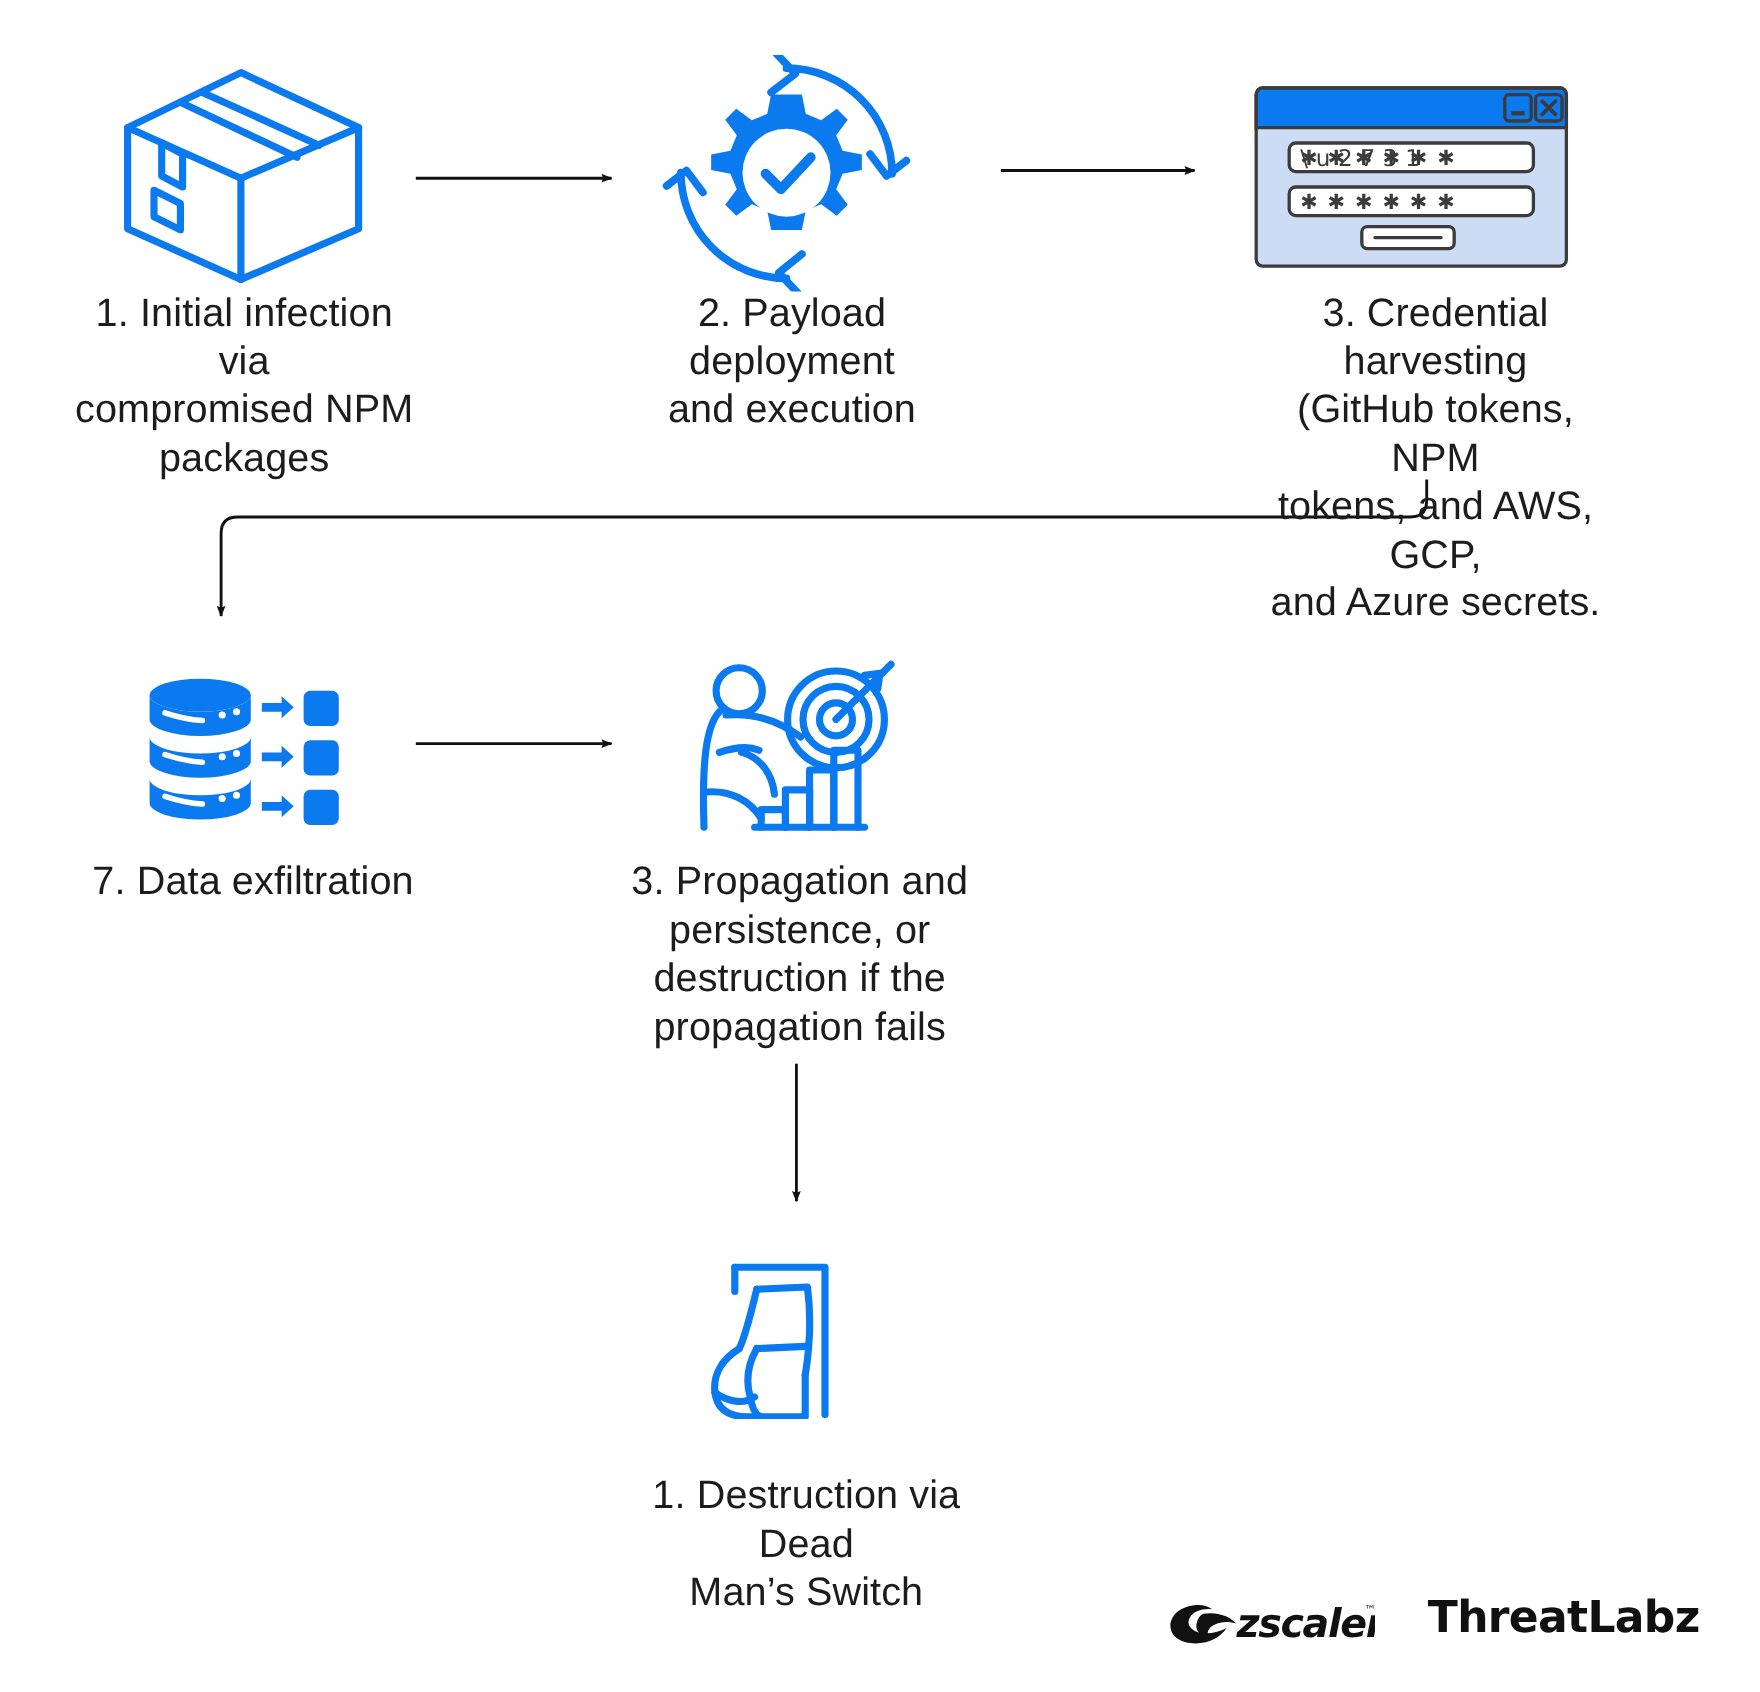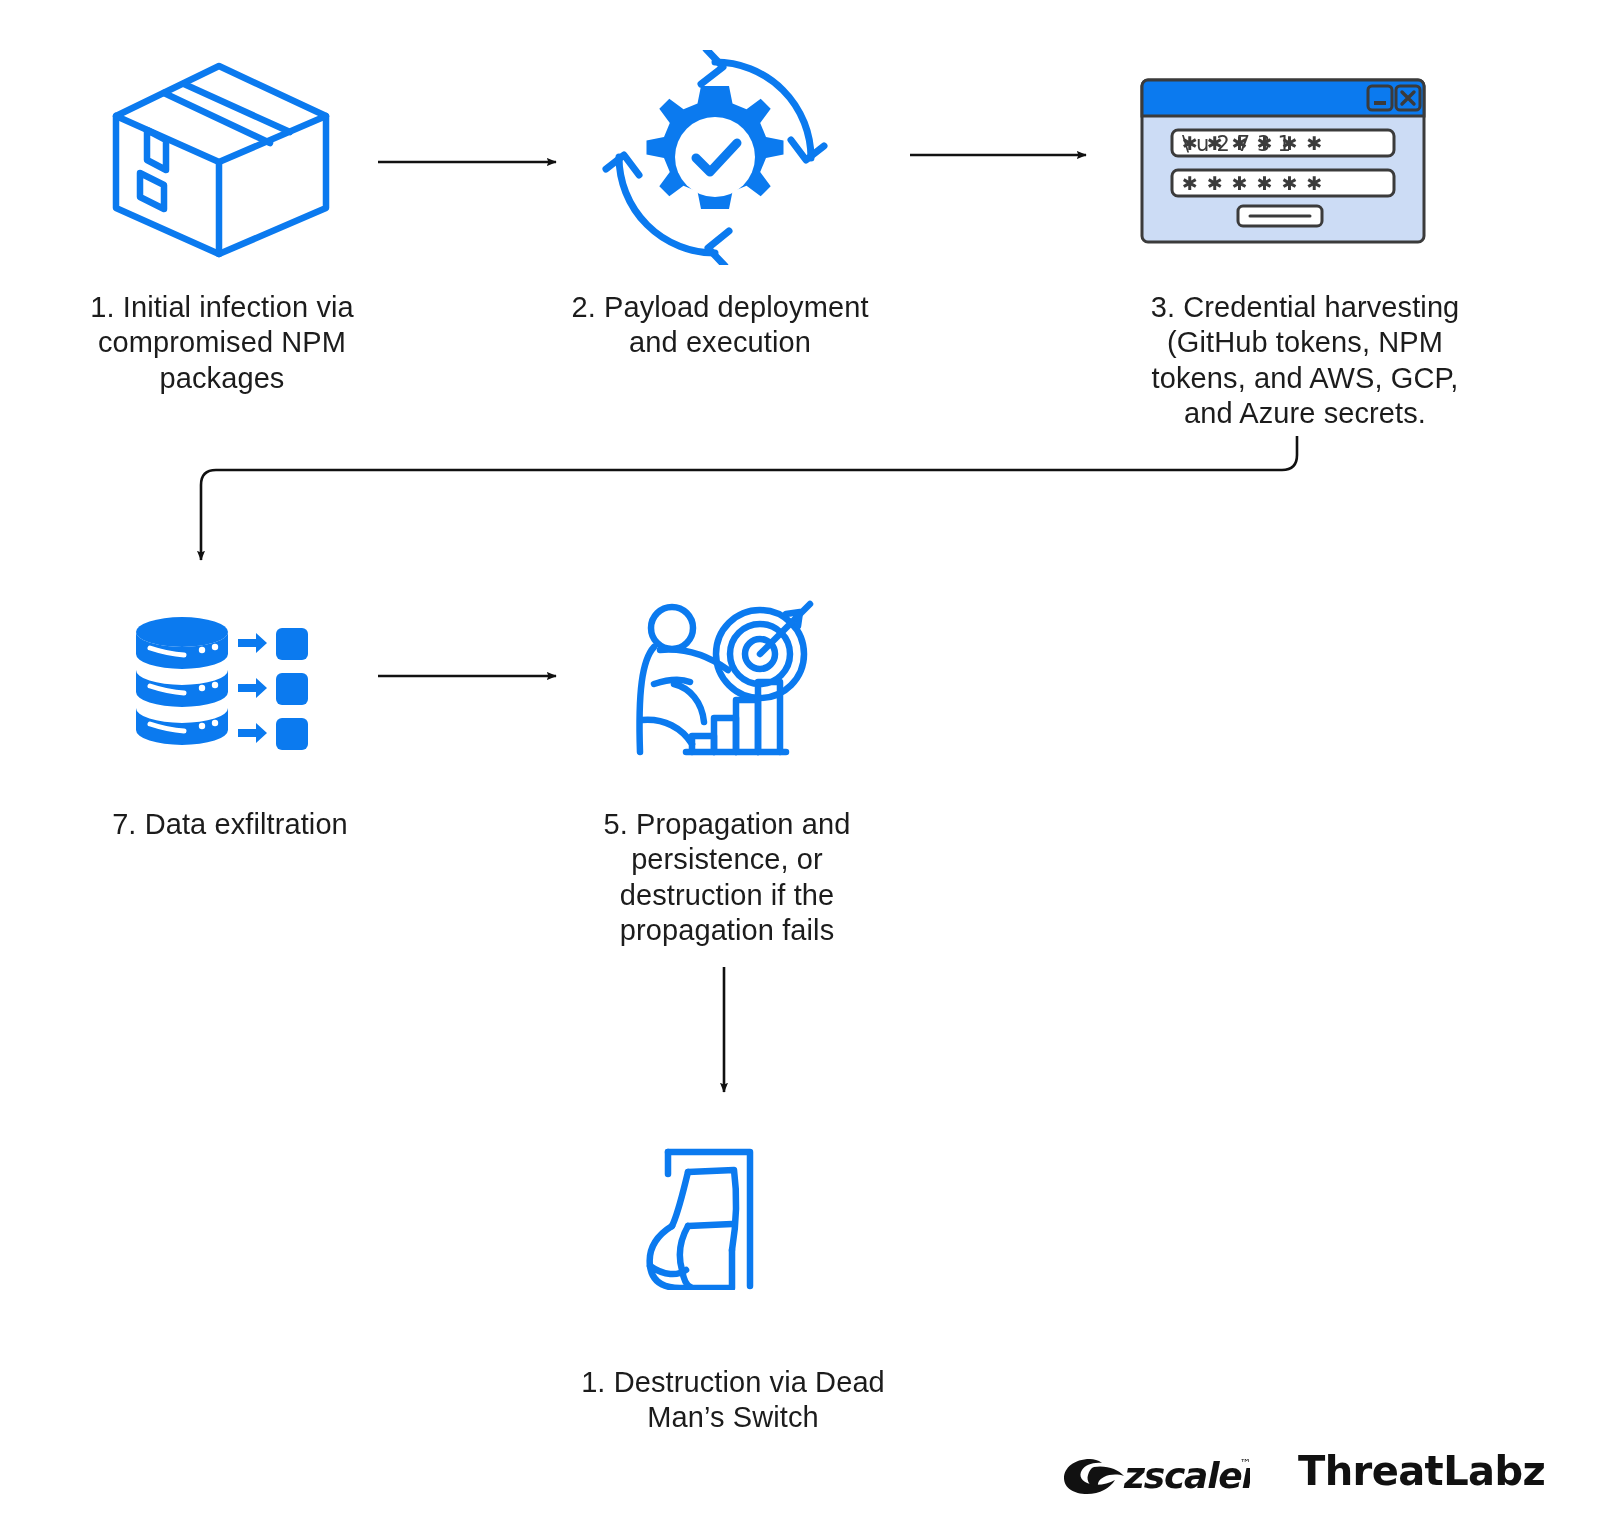"1. Initial infection via" .caption { font-size: 29px -> 36px; margin-top: 28px -> none }
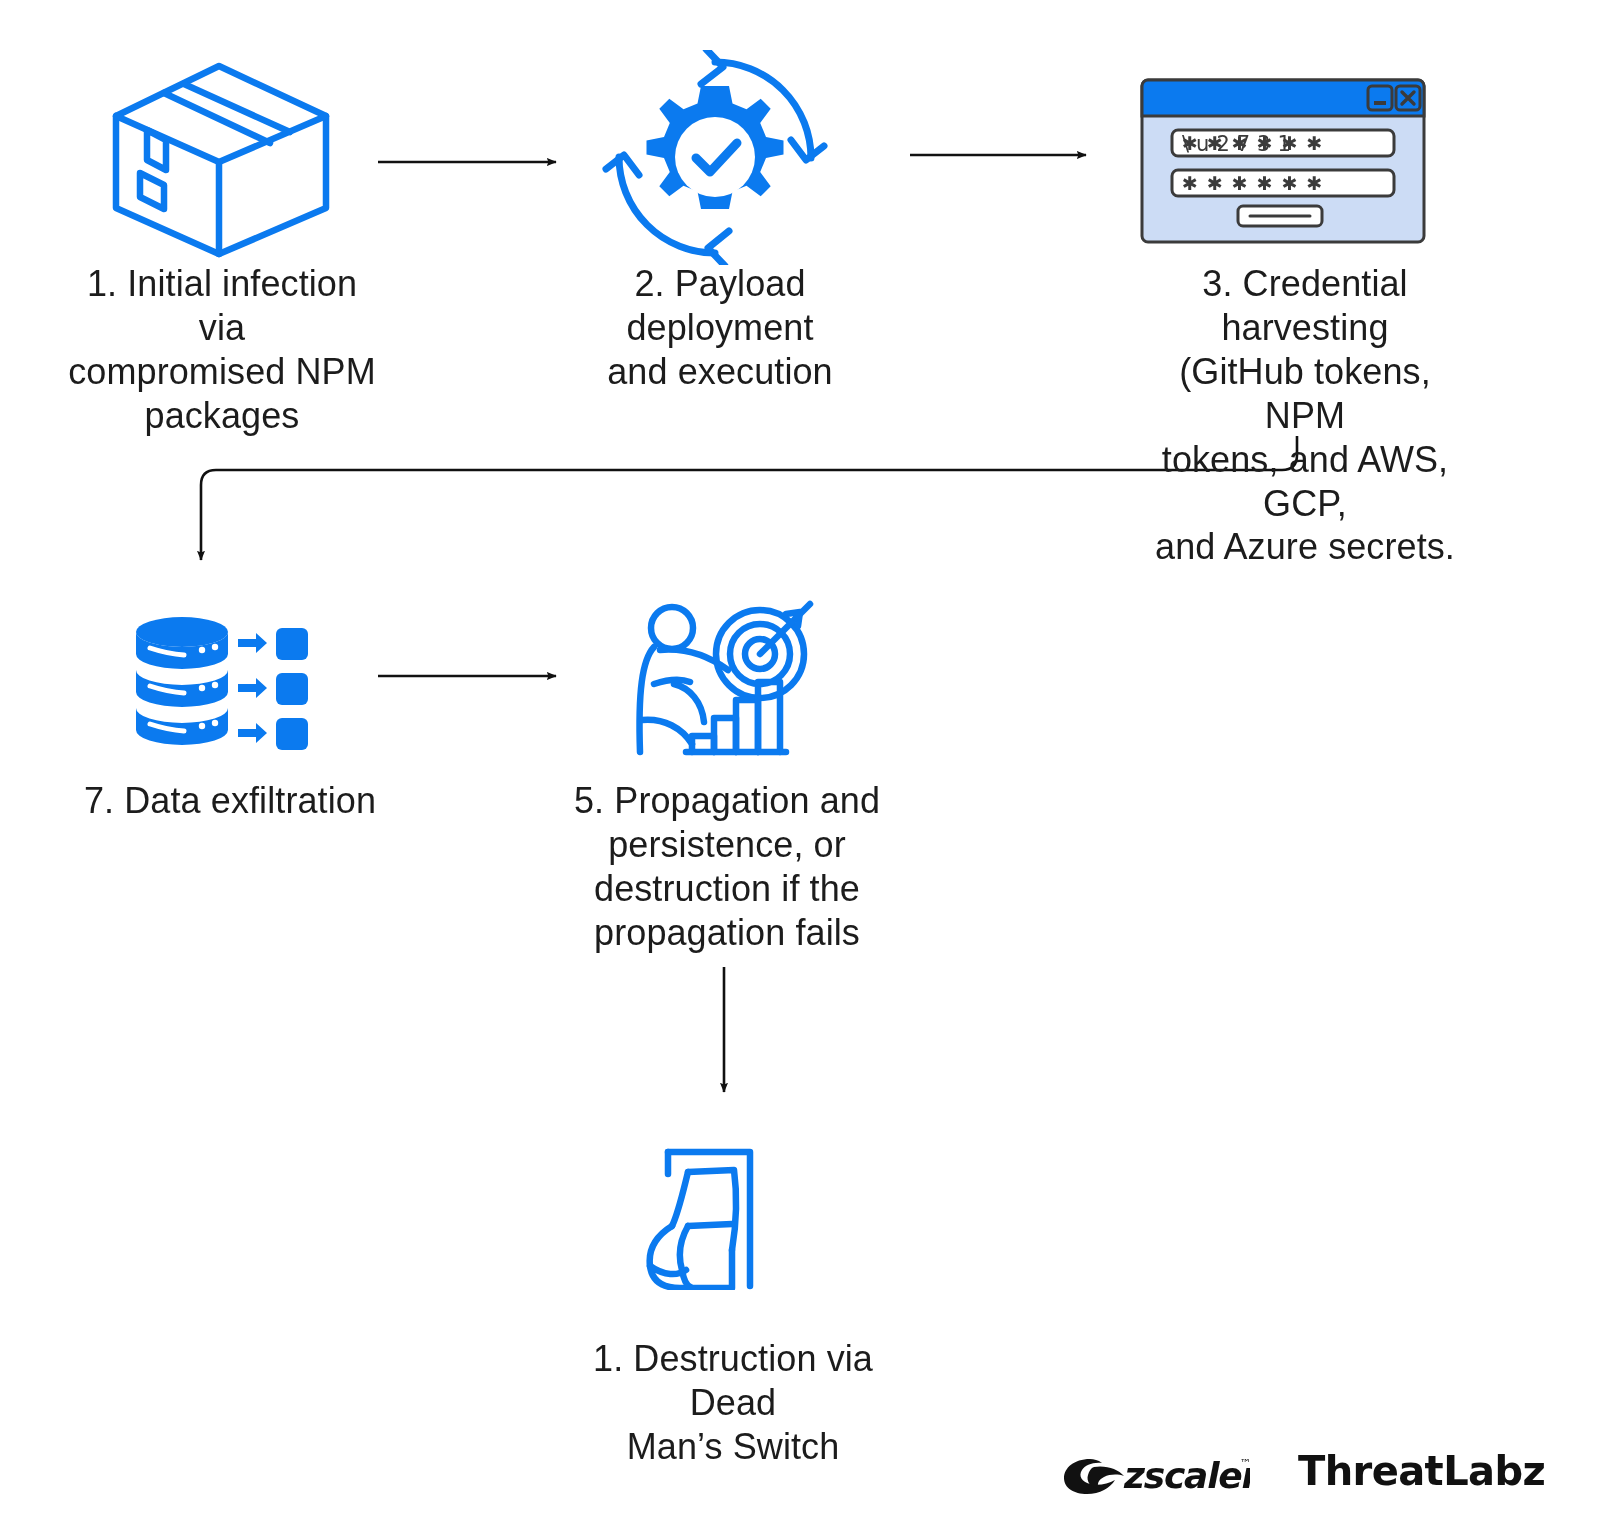"5. Propagation and" div.caption { text: 5 -> 3 }
